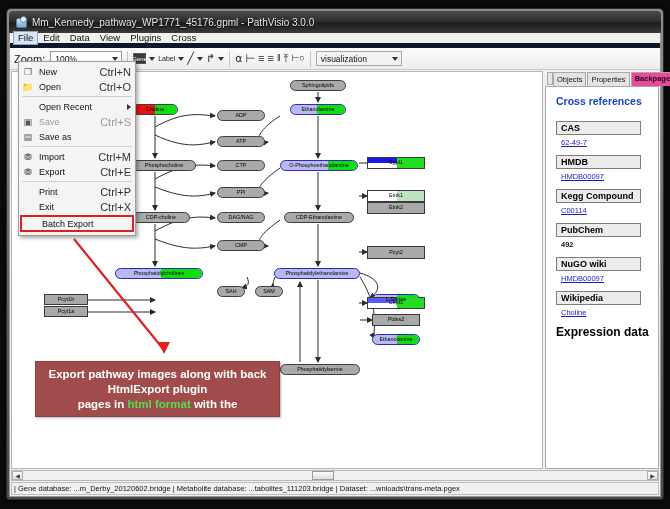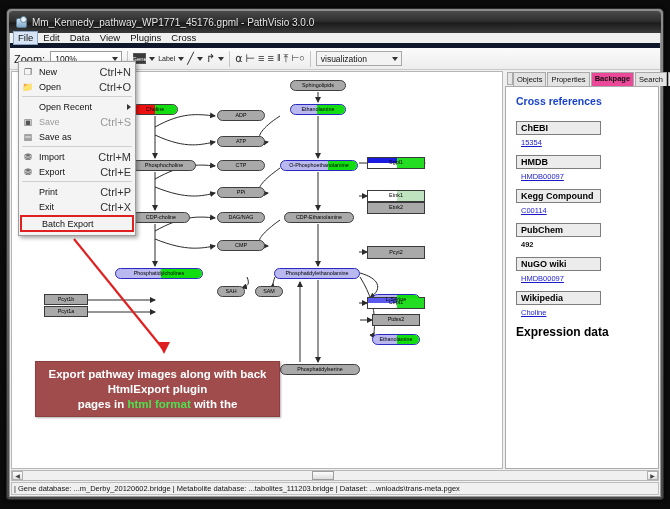"CAS" div.xref-block { html: none -> <div> <div>CAS</div> <div>62-49-7</div> </div> }
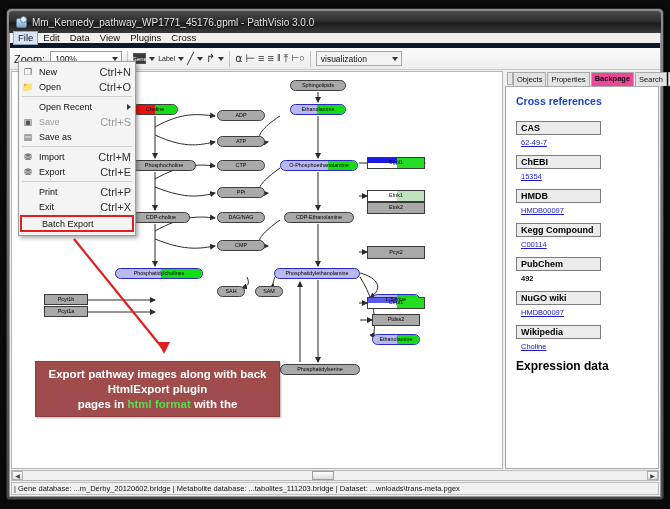"ChEBI" div.xref-block { html: <div> <div>ChEBI</div> <div>15354</div> </div> -> none }
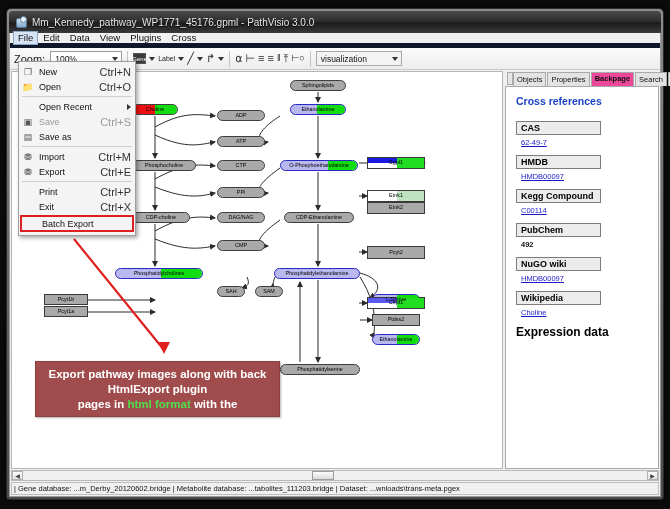"Export pathway images along with" .canvas-wrap { width: 492px -> 532px }
